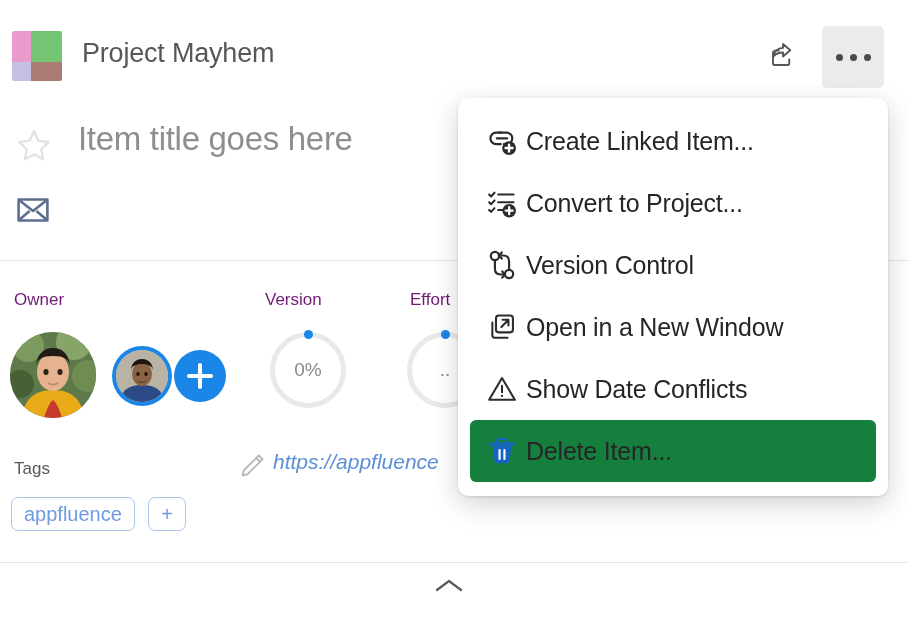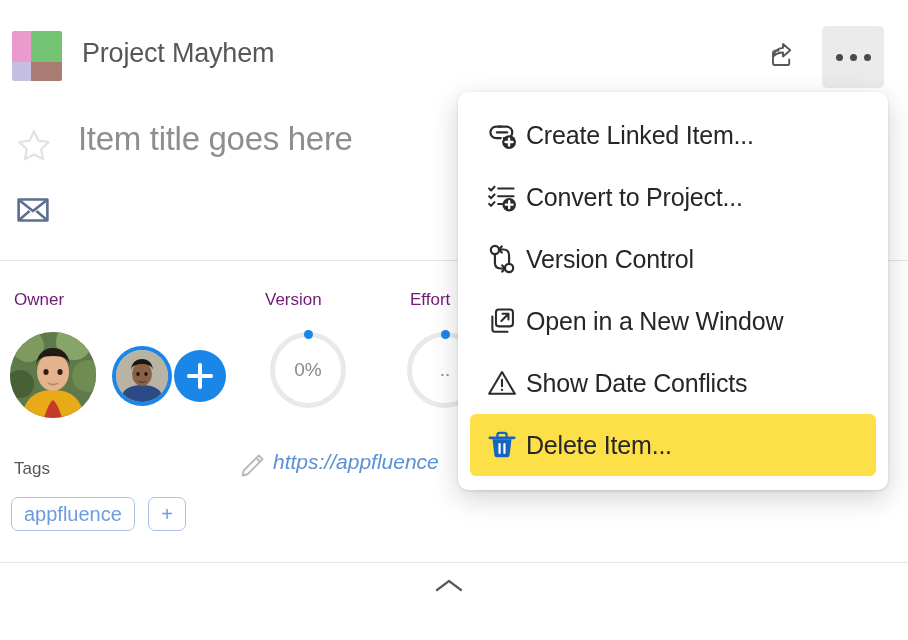"Create Linked Item..." .context-menu { top: 92px -> 98px }
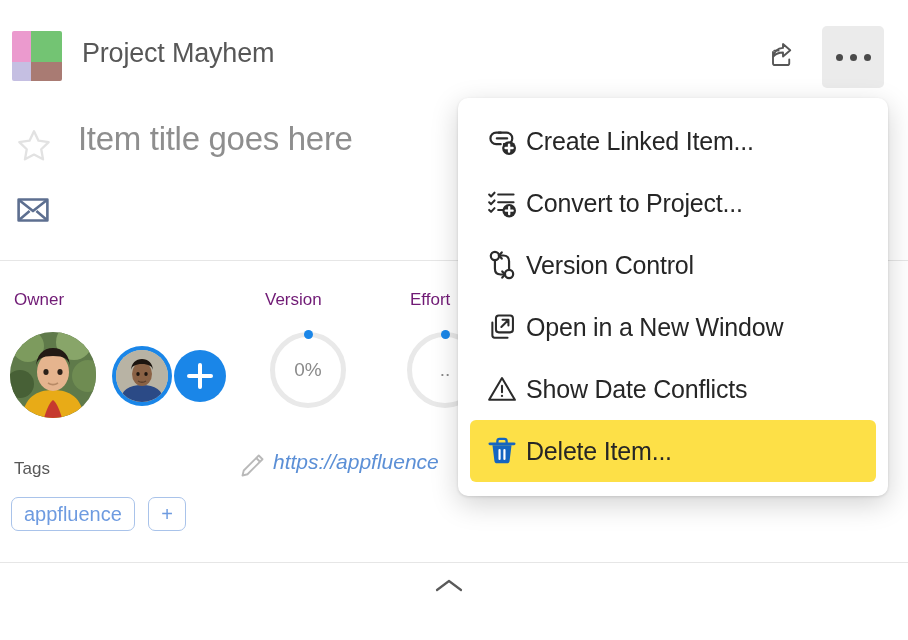"Delete Item..." .menu-item.highlighted { background: #fde047 -> #15803d }
